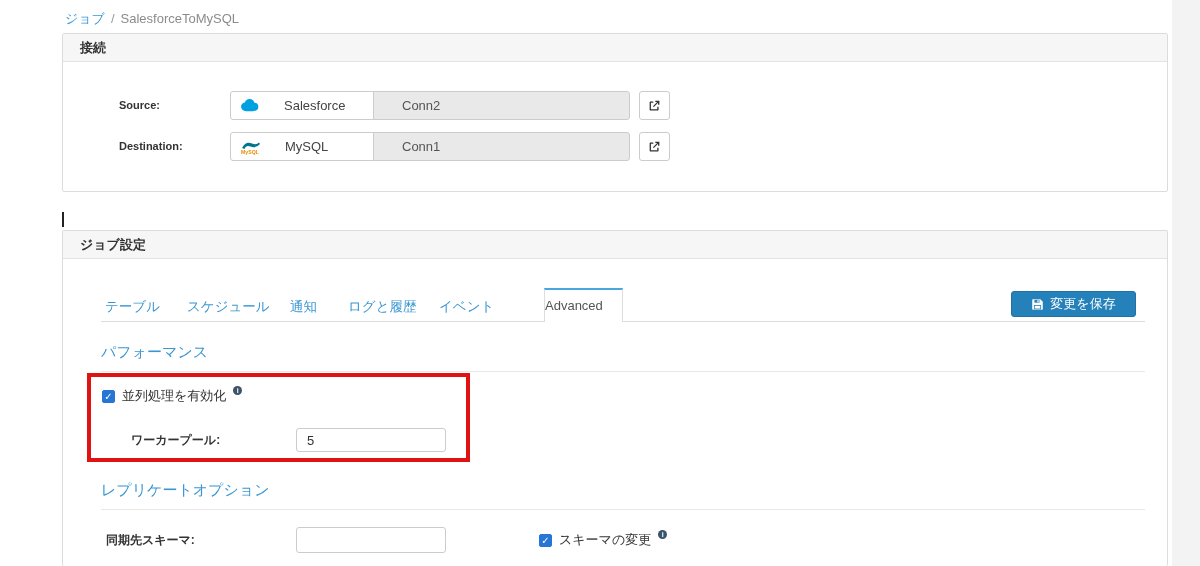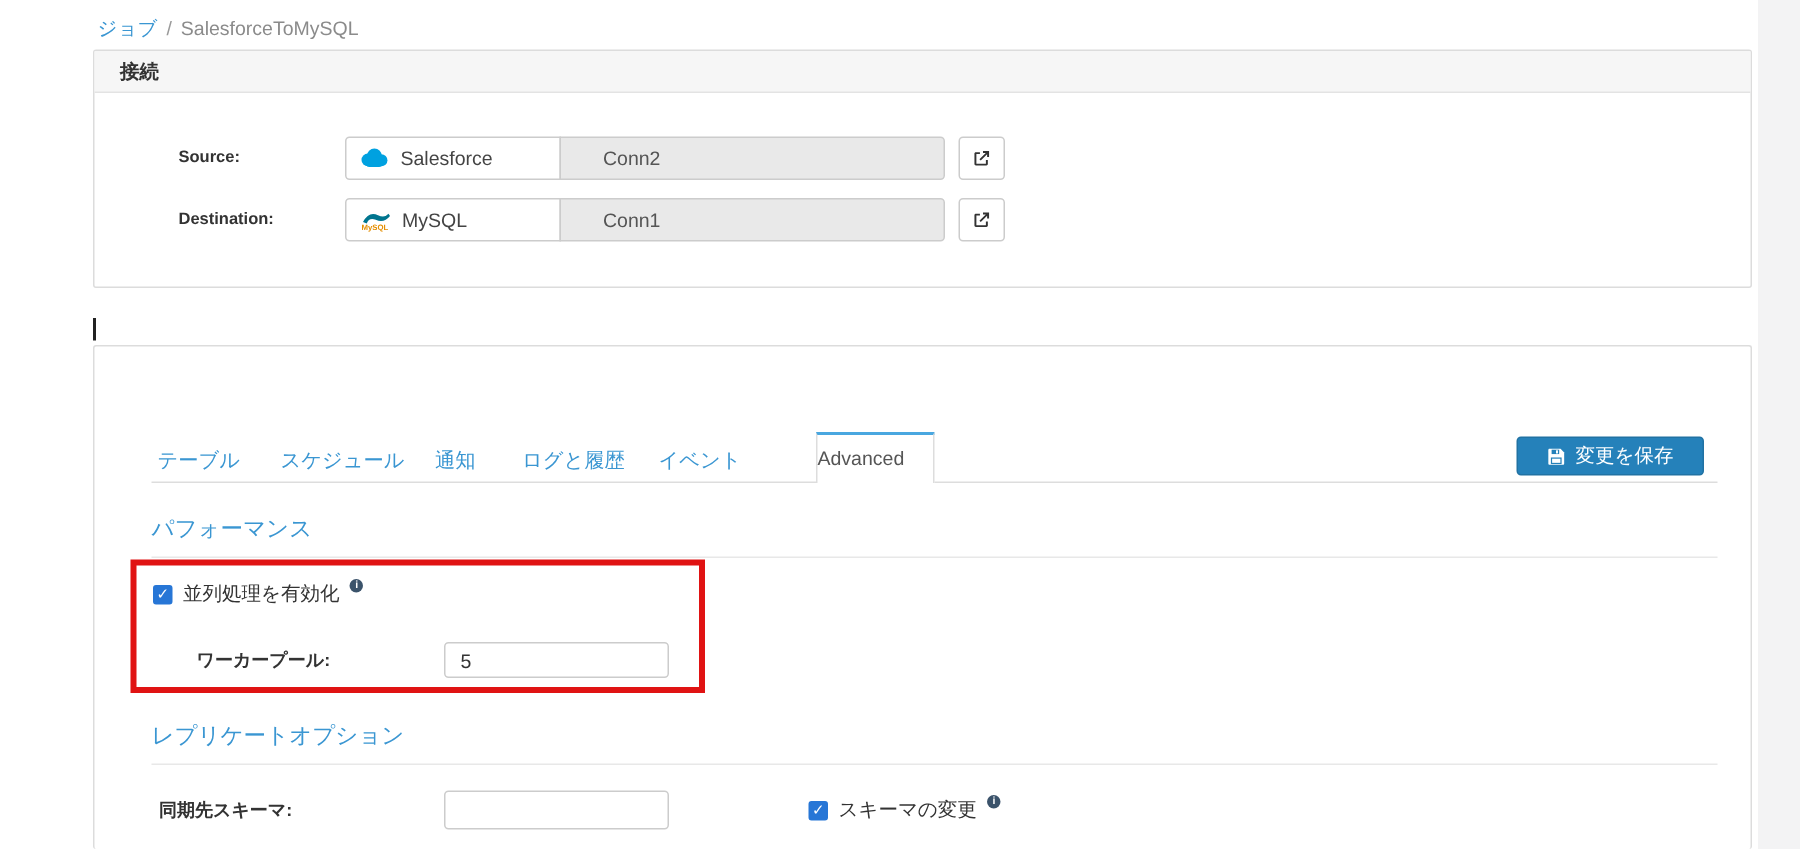"Salesforce" .connector-box { gap: 7px -> 24px }
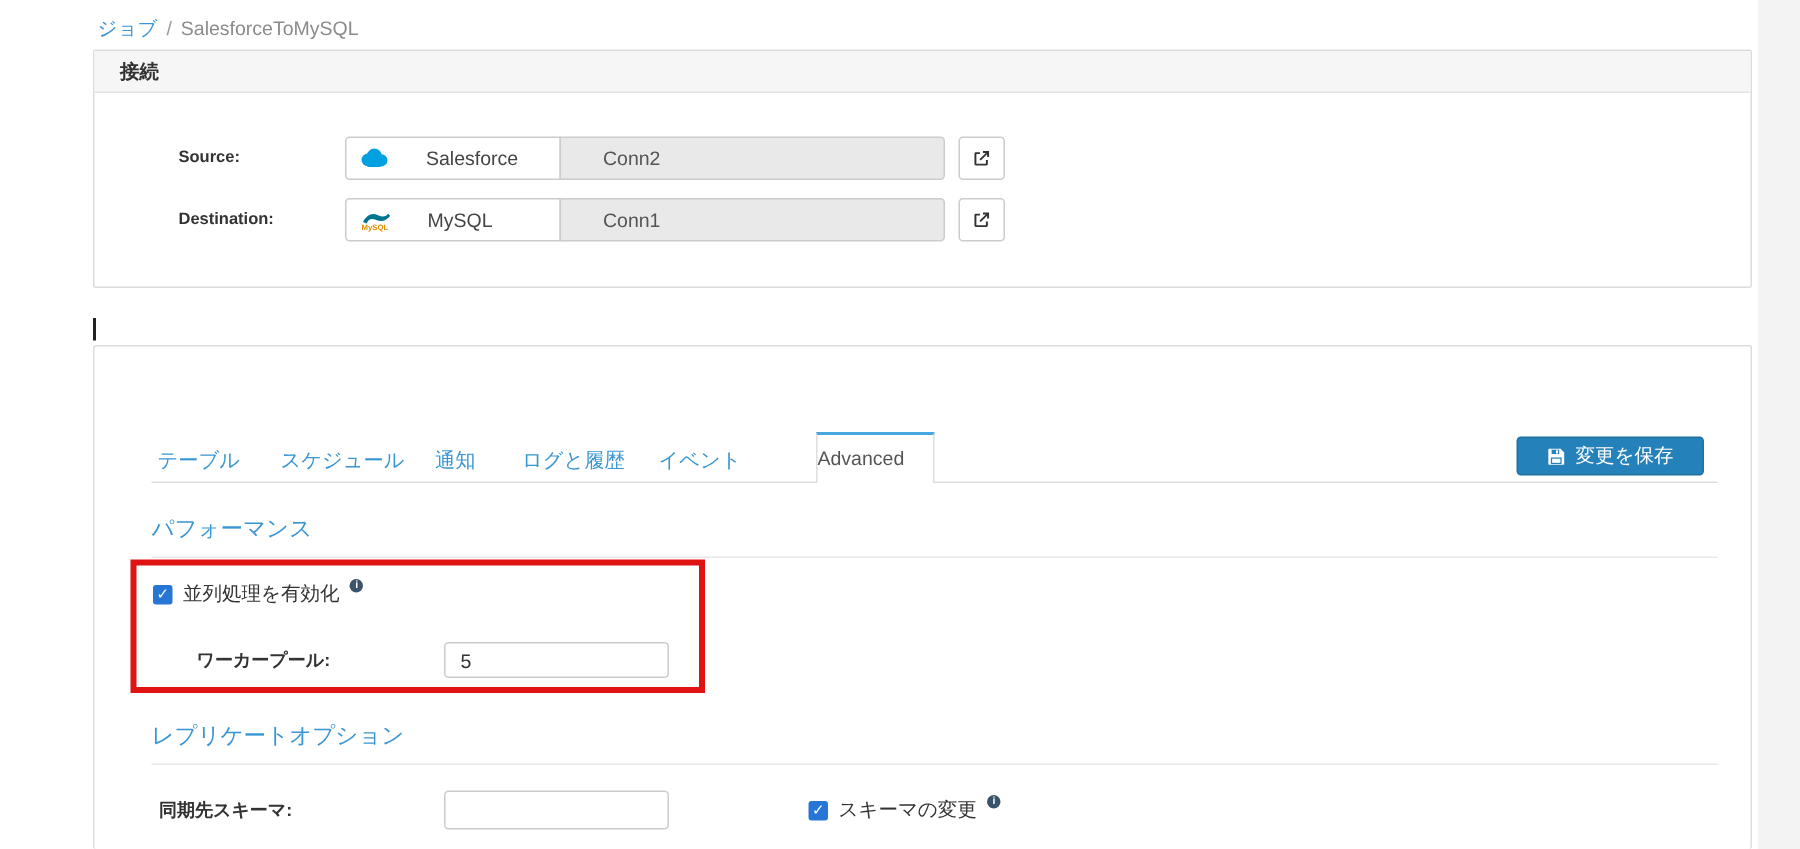"ジョブ設定" div.panel-header { html: none -> <div>ジョブ設定</div> }
